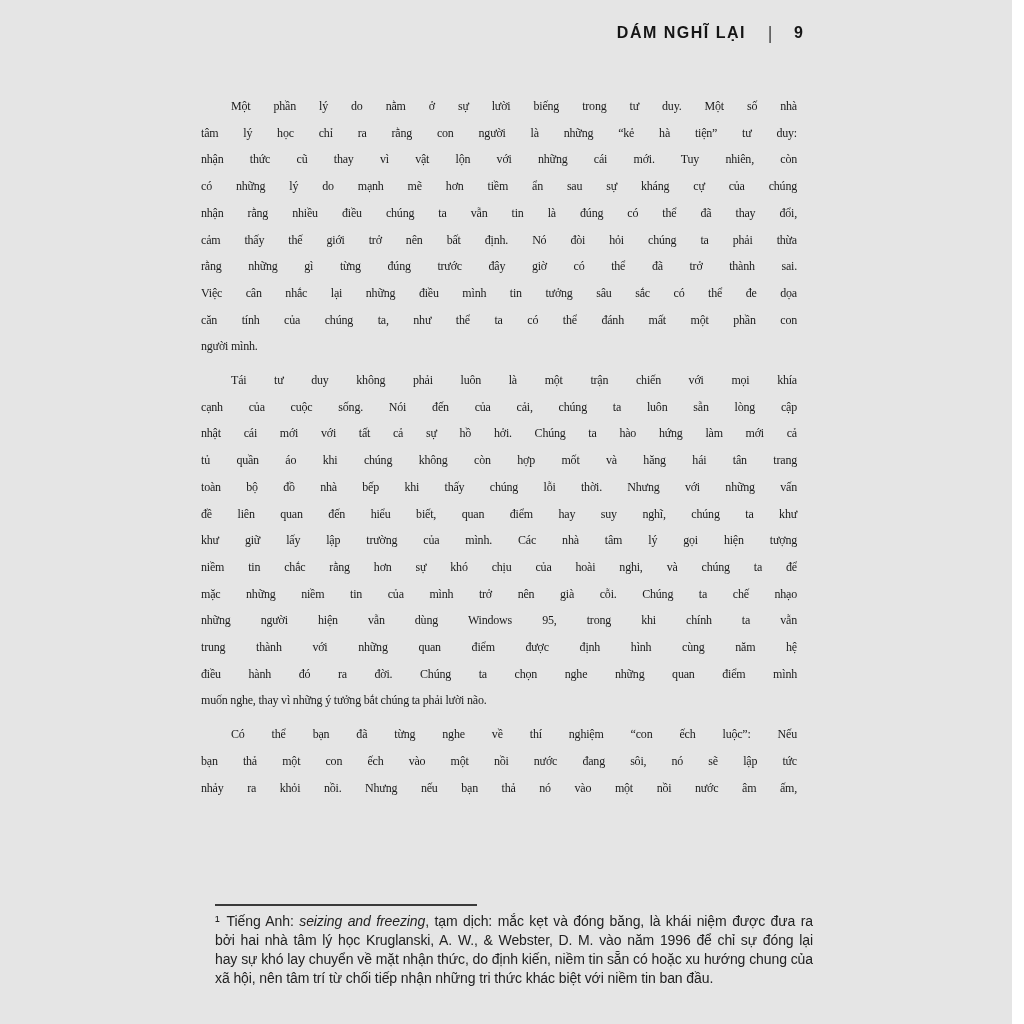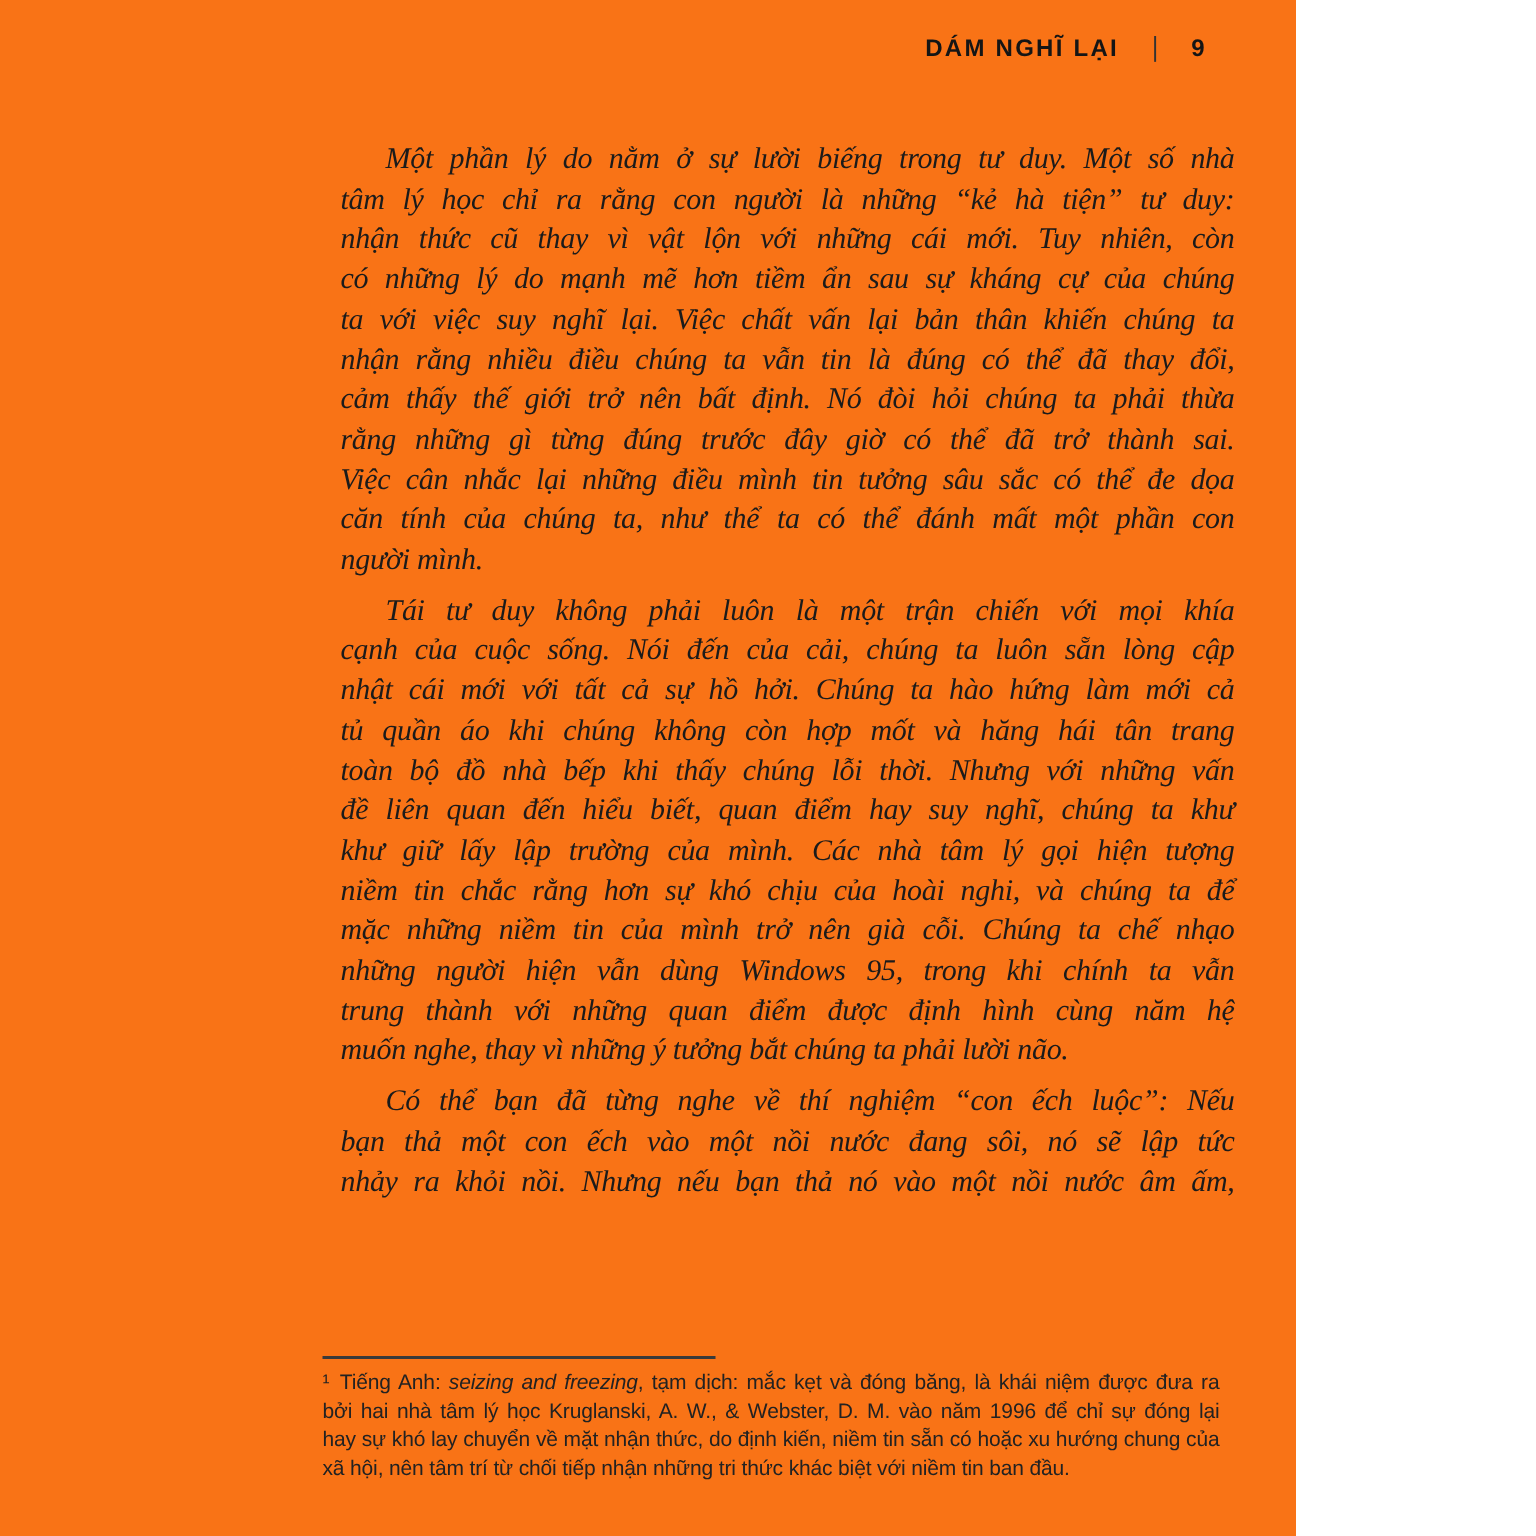"DÁM NGHĨ LẠI | 9" .page { background: #f97316 -> #e5e5e5; width: 864px -> 1012px }
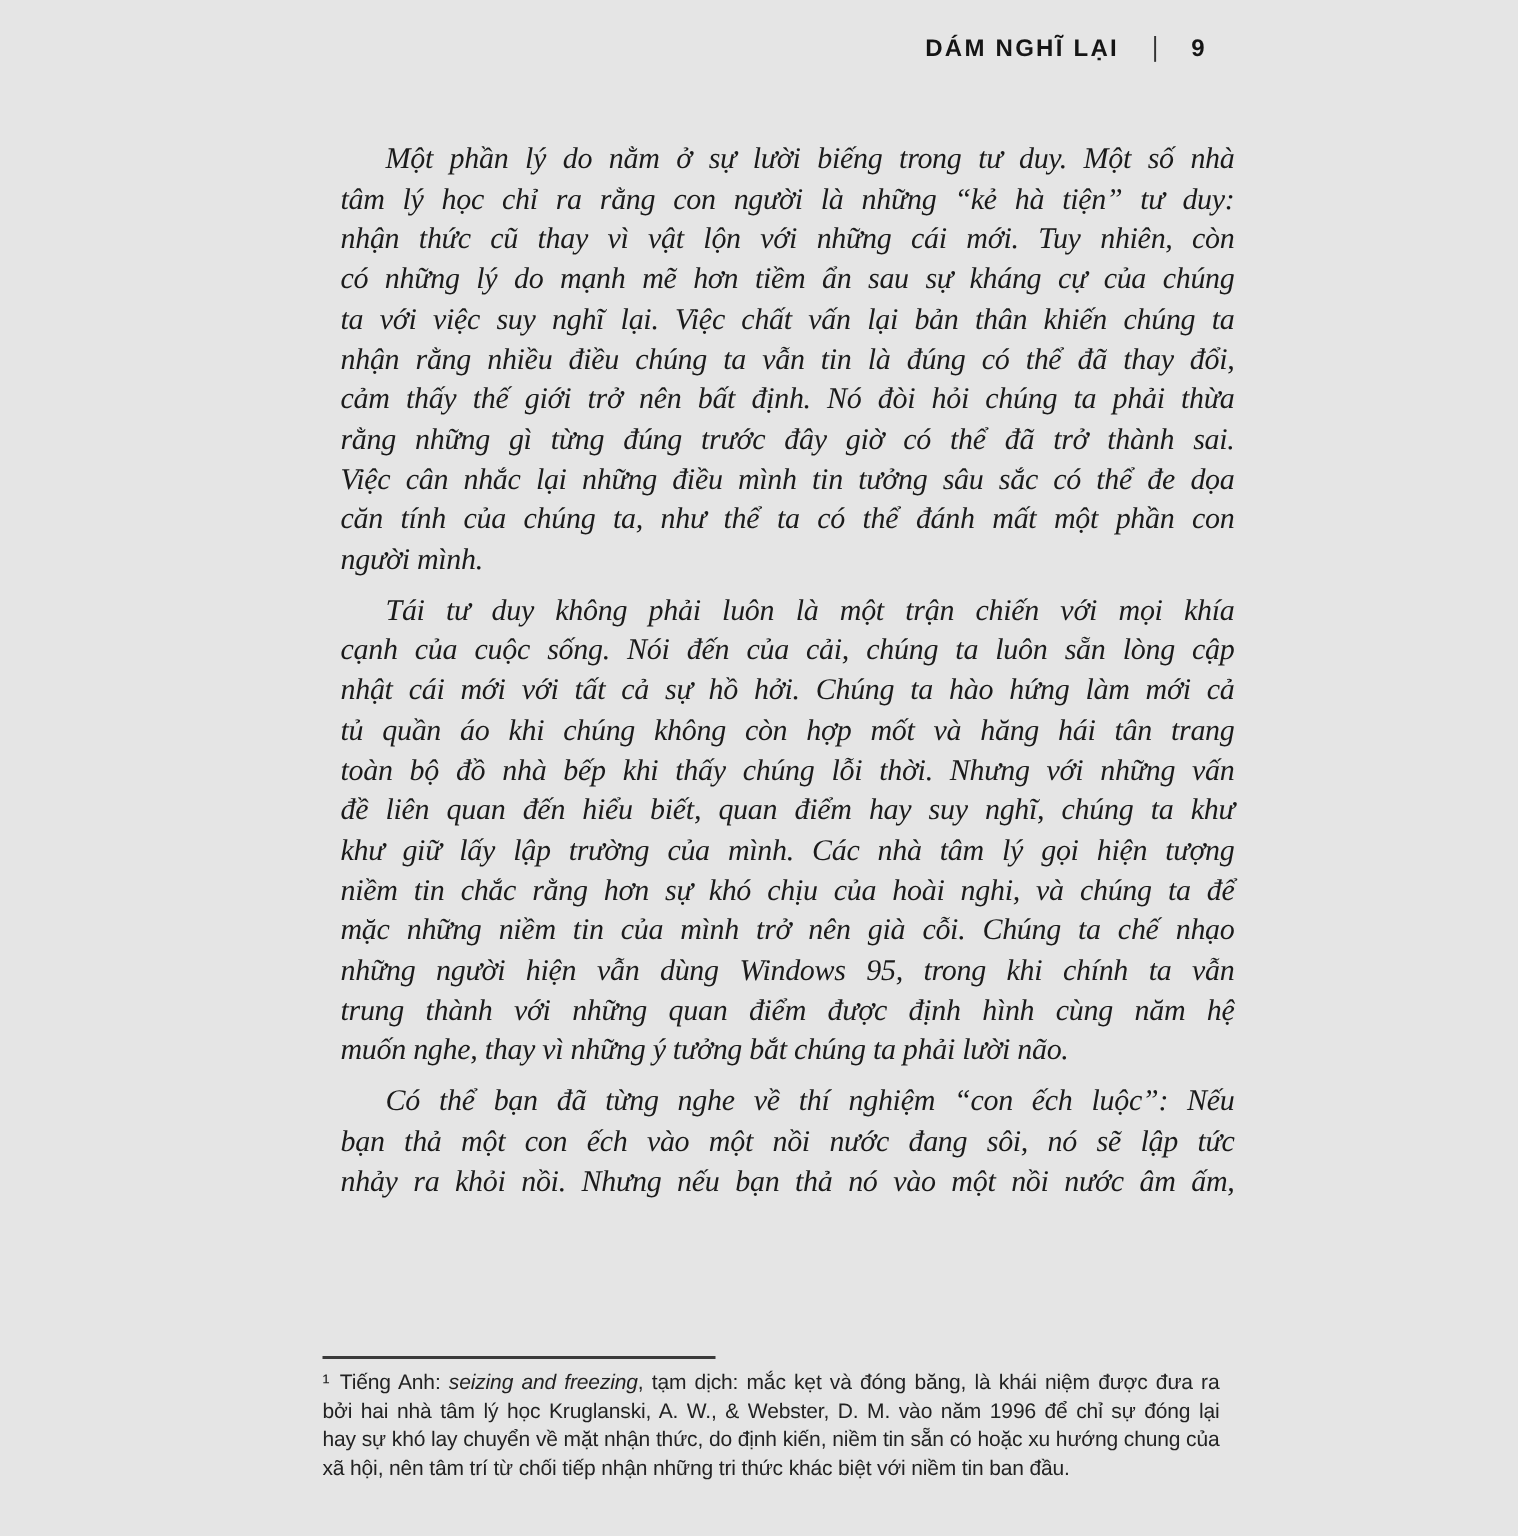"Một phần lý do nằm" .body-text { font-size: 20px -> 12px; font-style: italic -> none; left: 227px -> 201px }
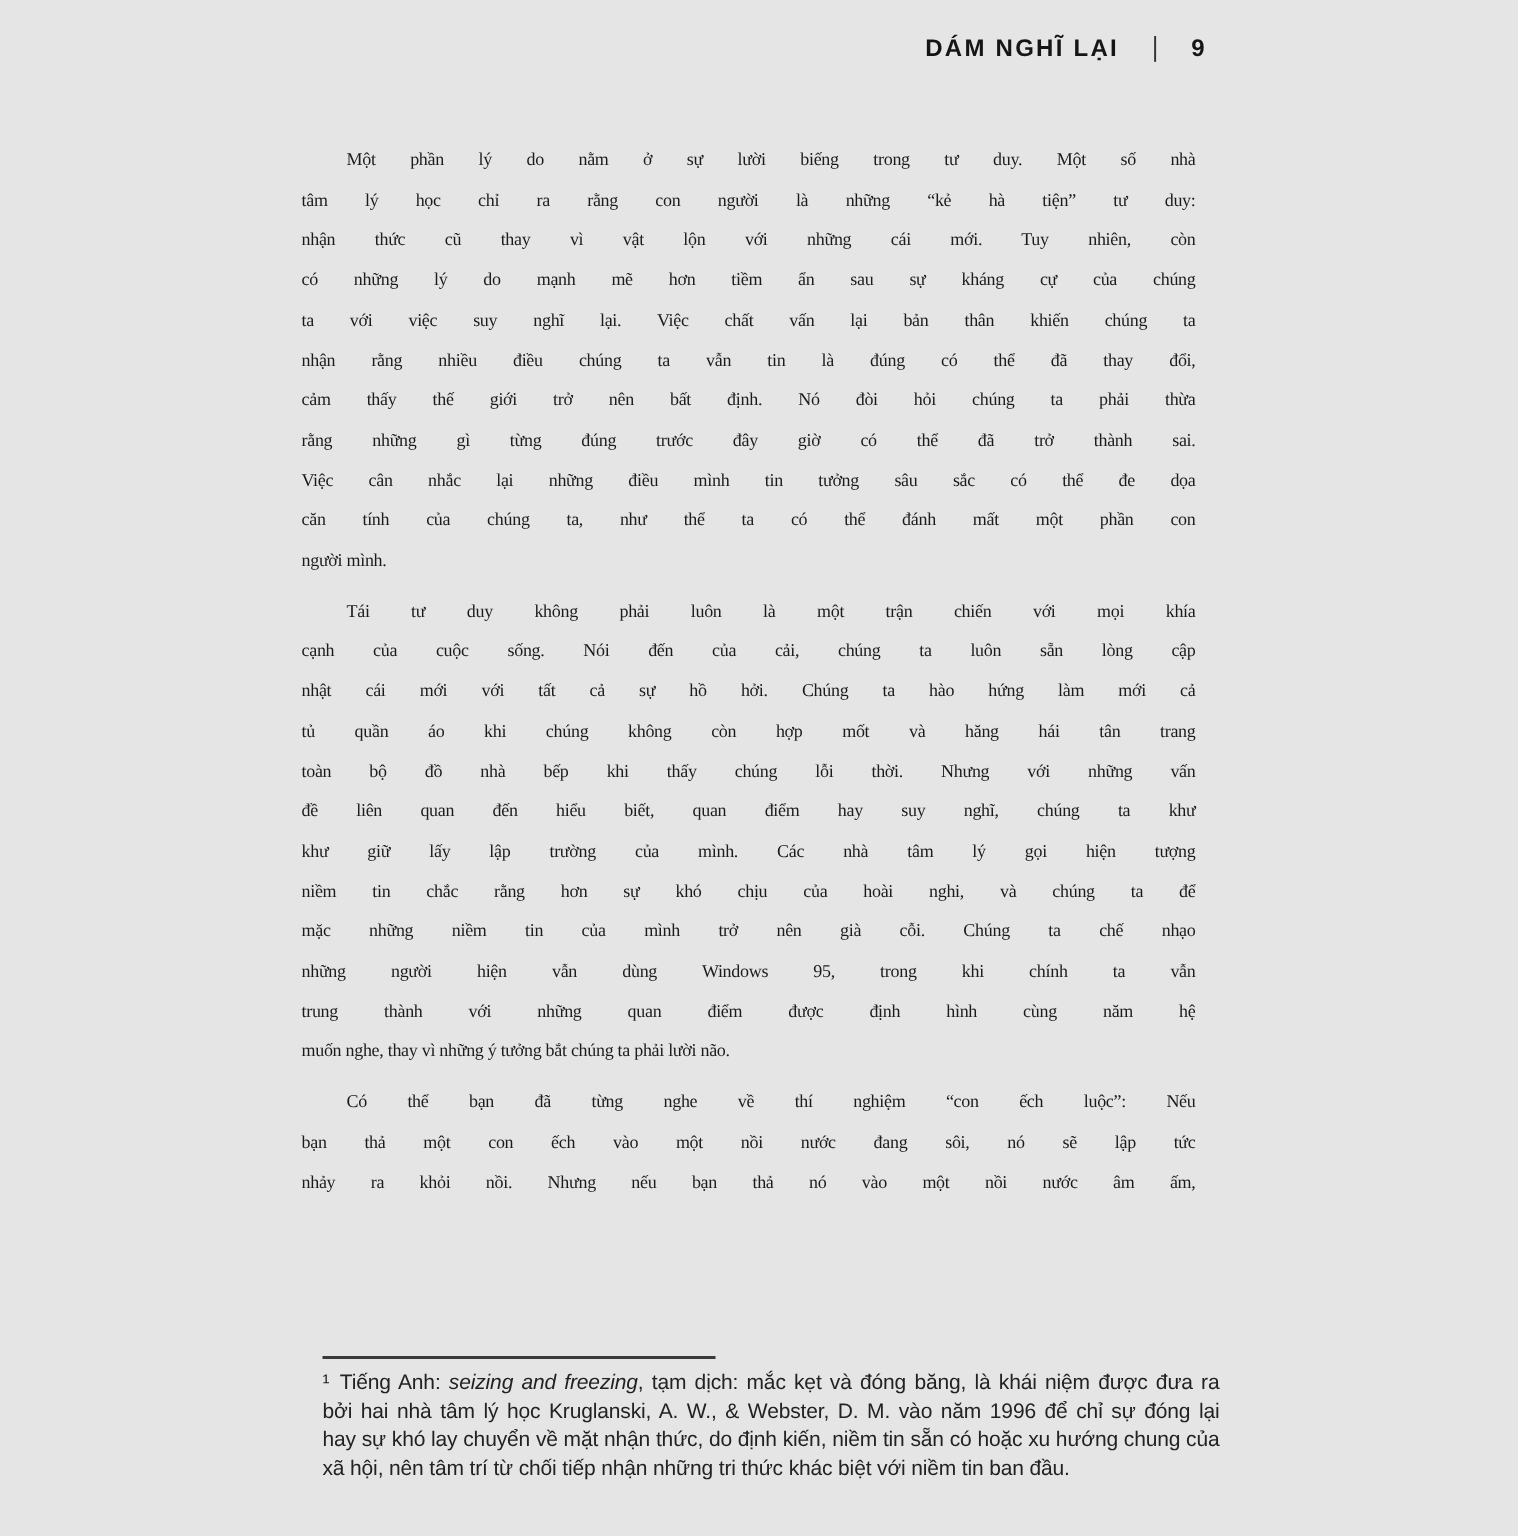"ta với việc suy nghĩ" div.ln { html: <div>ta với việc suy nghĩ lại. Việc chất vấn lại bản thân khiến chúng ta</div> -> none }
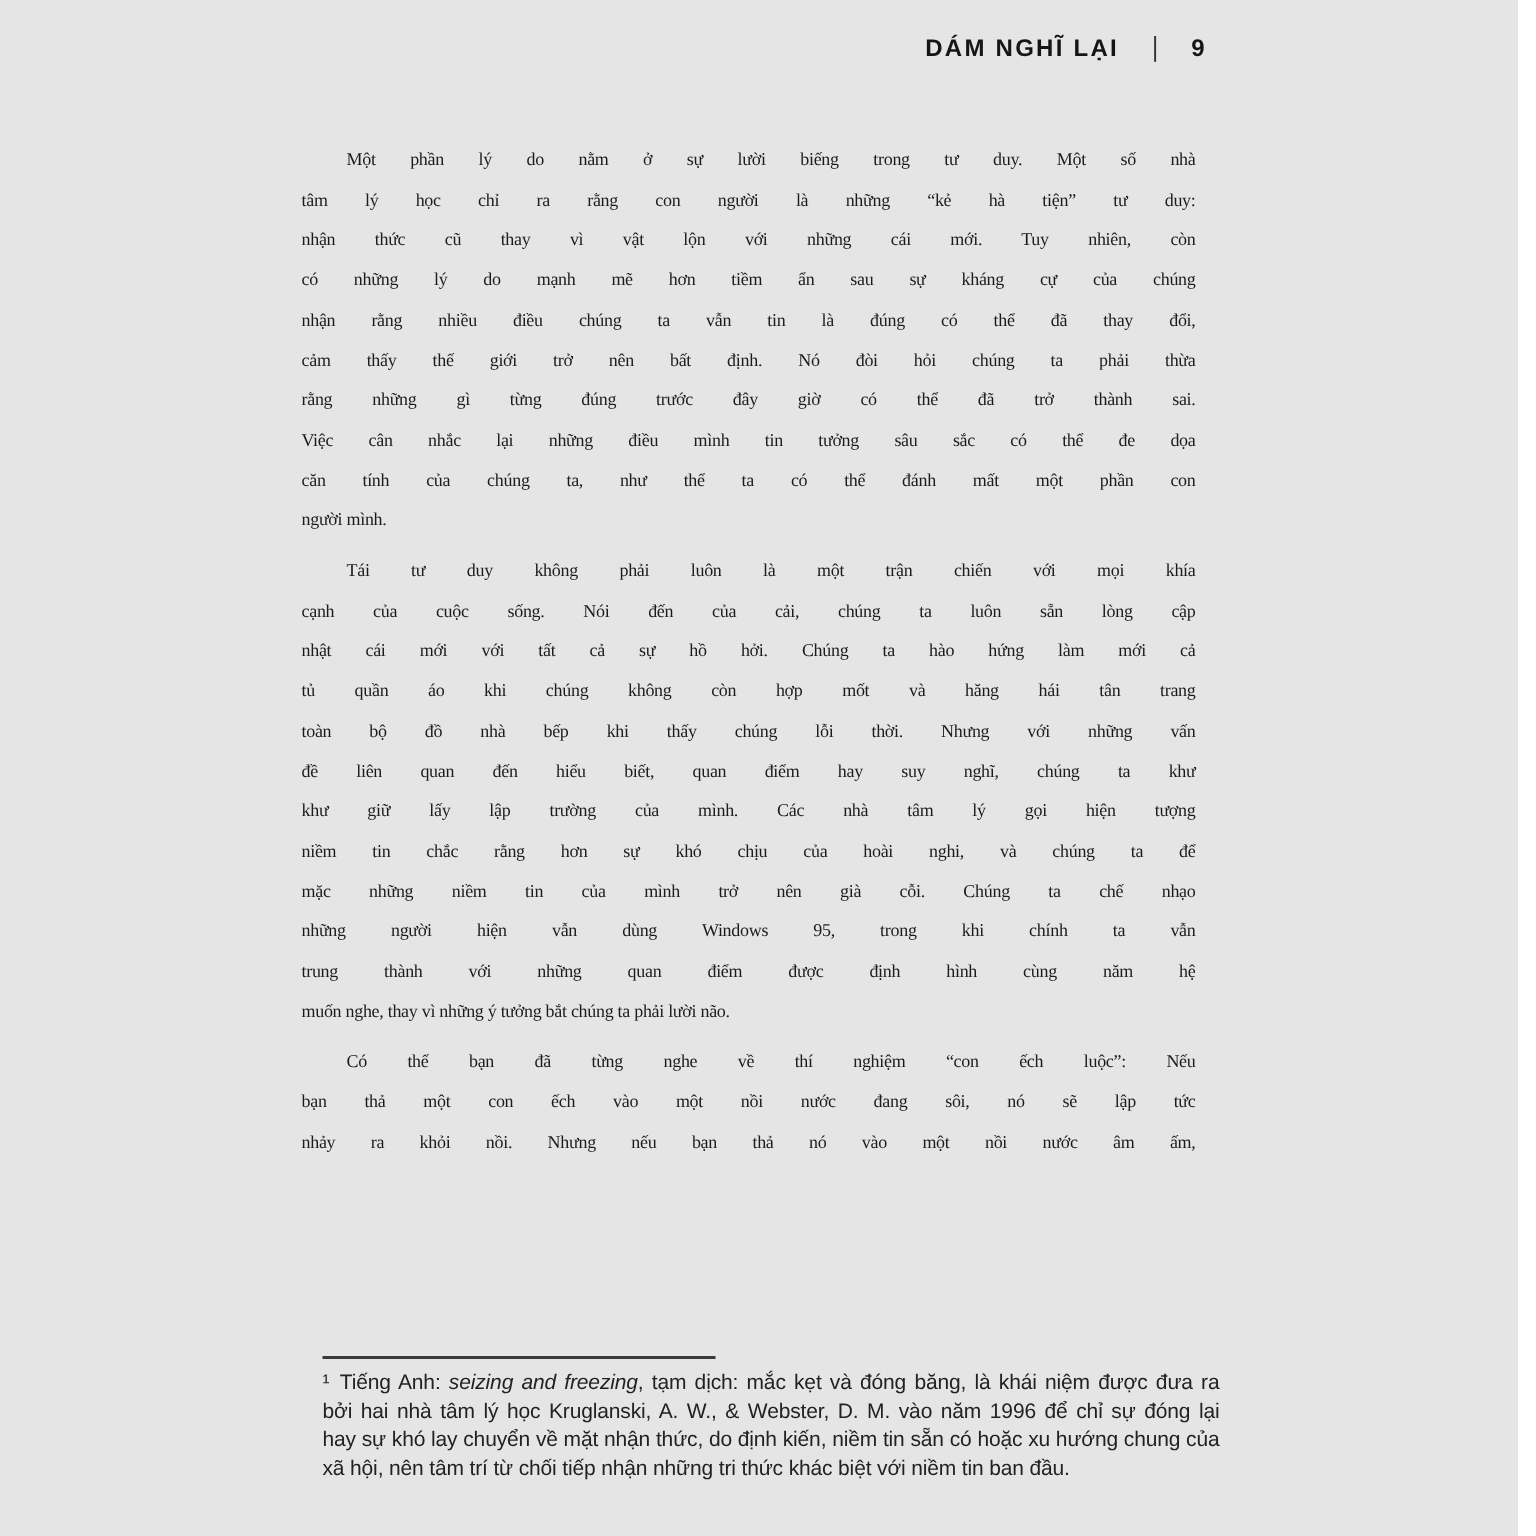"điều hành đó ra đời." div.ln { html: none -> <div>điều hành đó ra đời. Chúng ta chọn nghe những quan điểm mình</div> }
